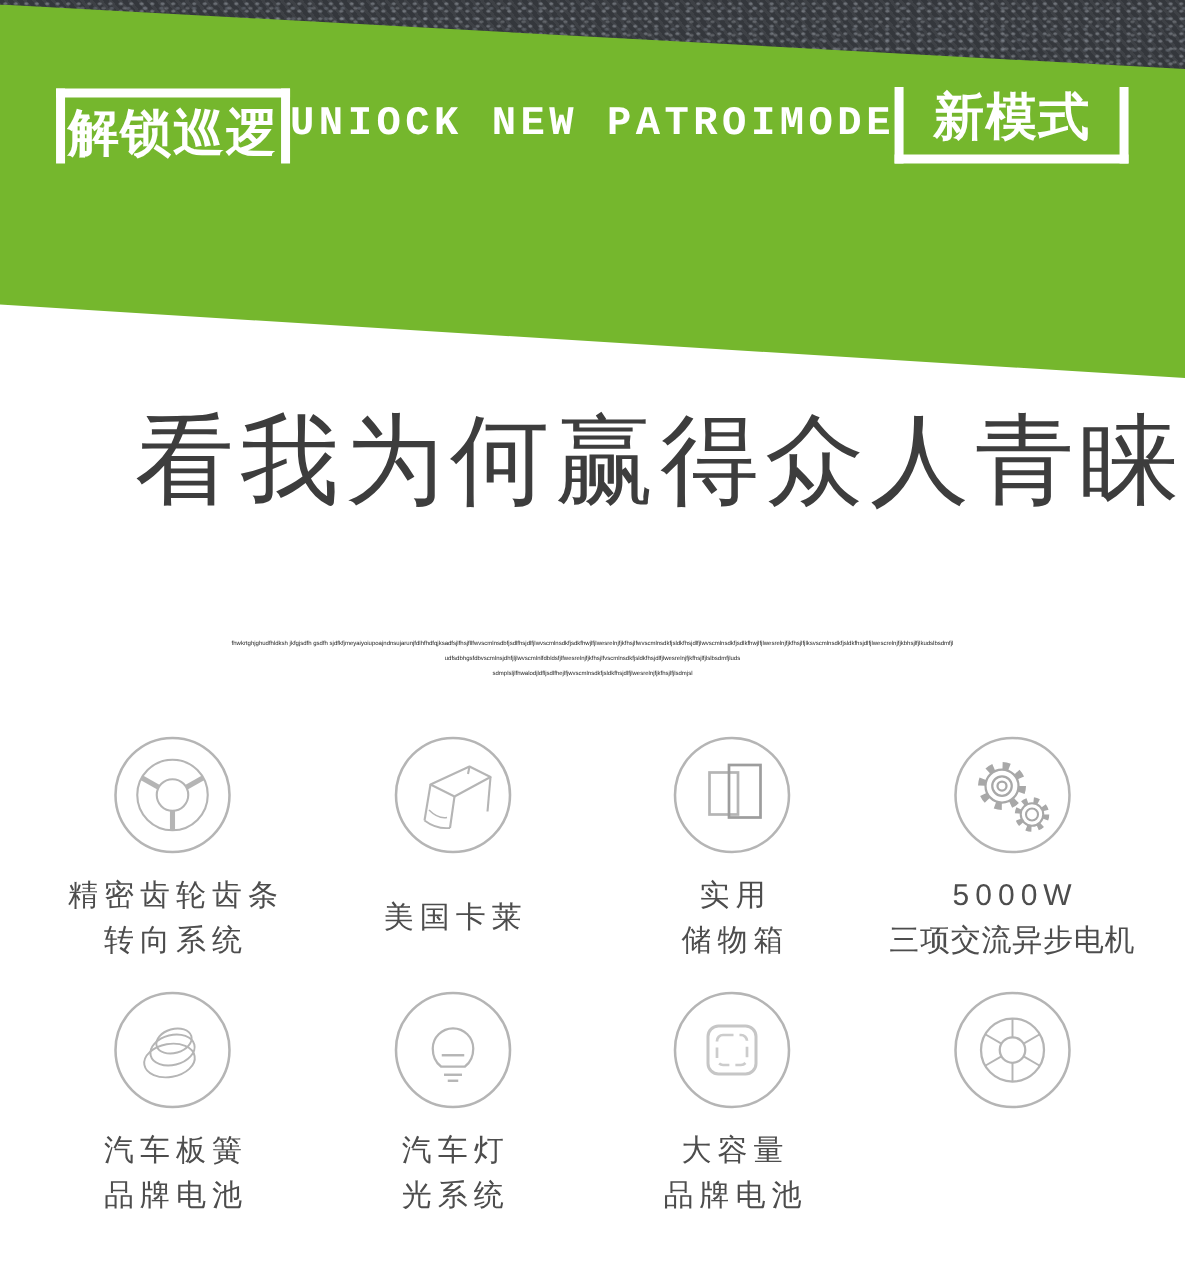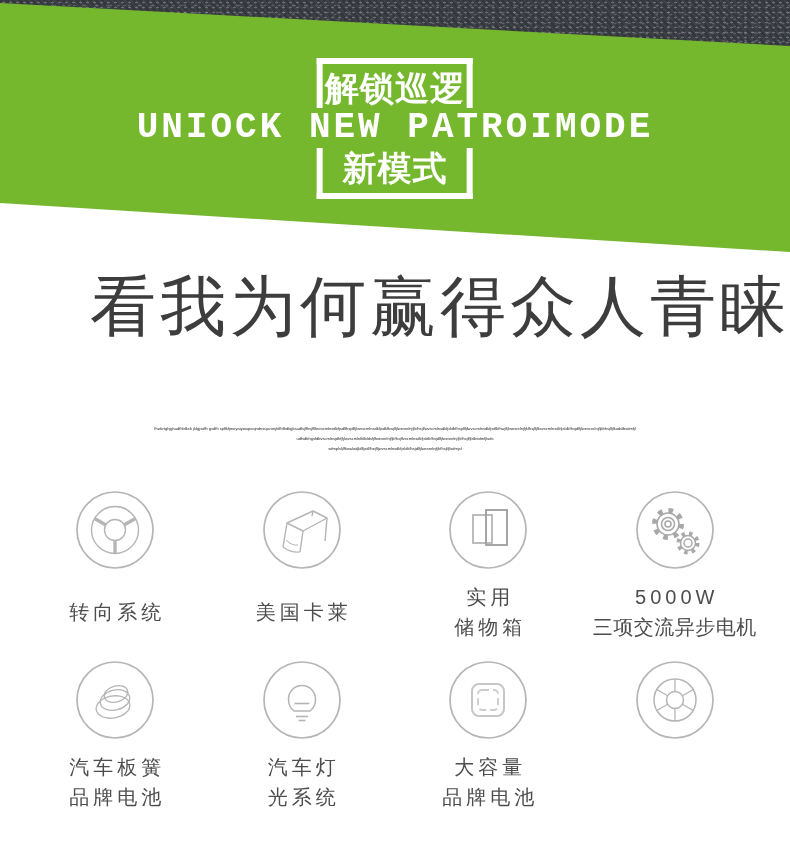"解锁巡逻" .hero-content { flex-direction: column -> row }
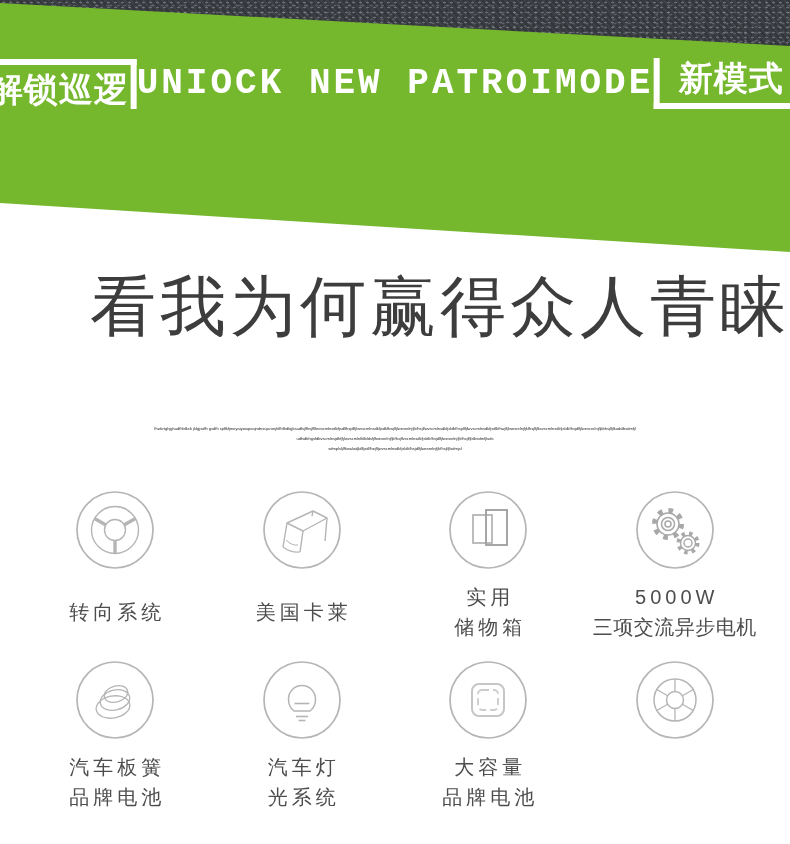"UNIOCK NEW PATROIMODE" .hero-en { font-size: 36px -> 27px }
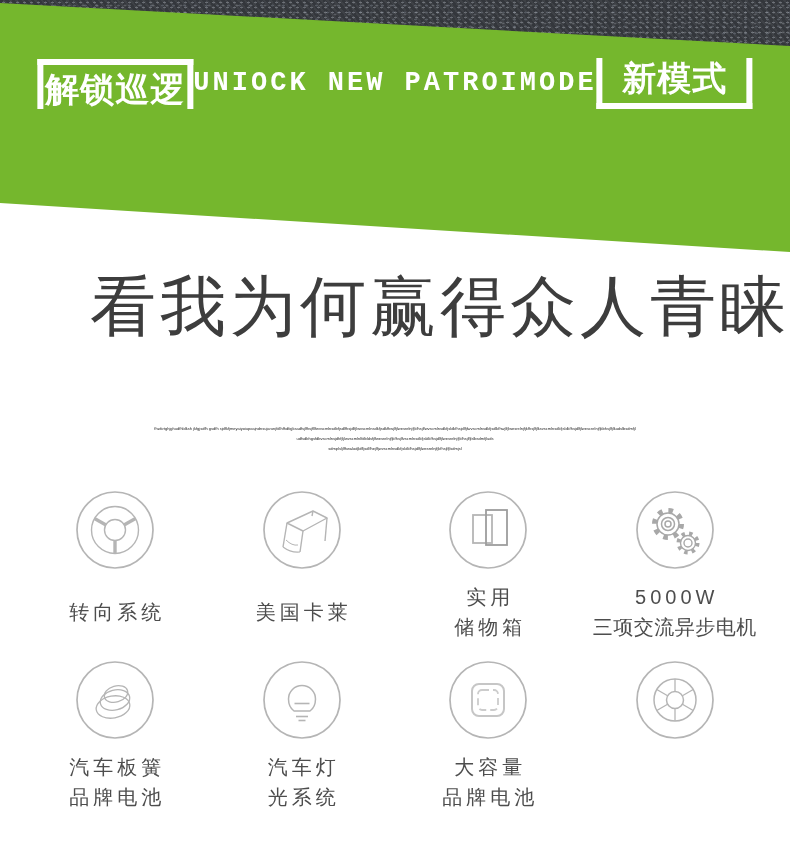"精密齿轮齿条" div.ln { html: none -> <div>精密齿轮齿条</div> }
